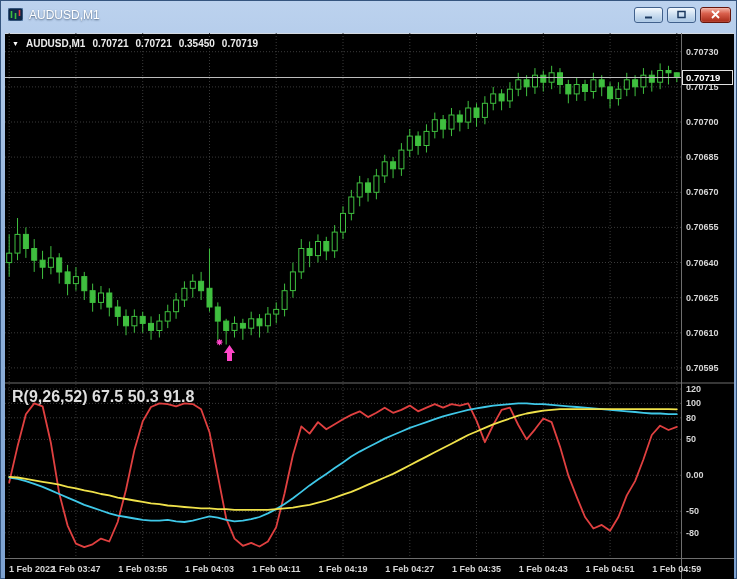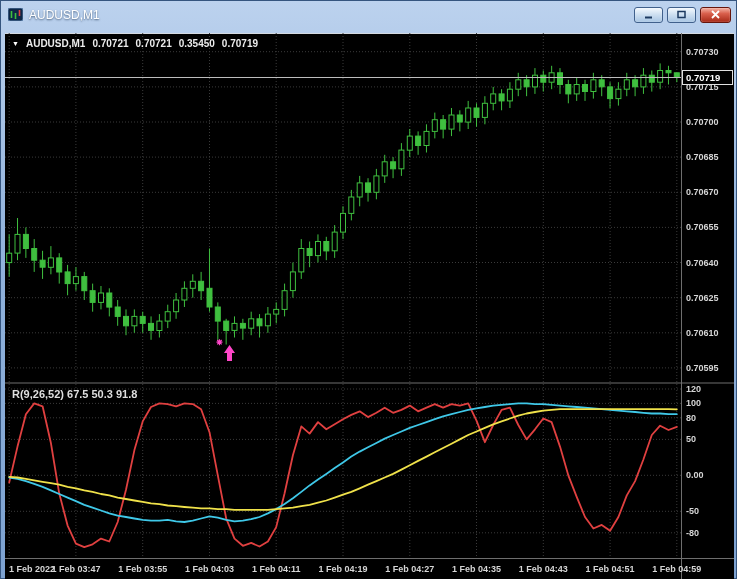"R(9,26,52) 67.5 50.3 91.8" .ind-label { font-size: 11px -> 16px }
